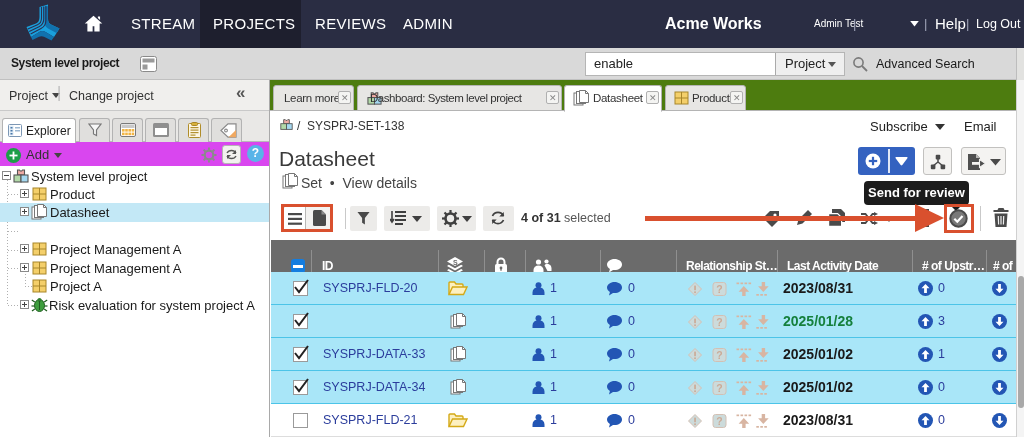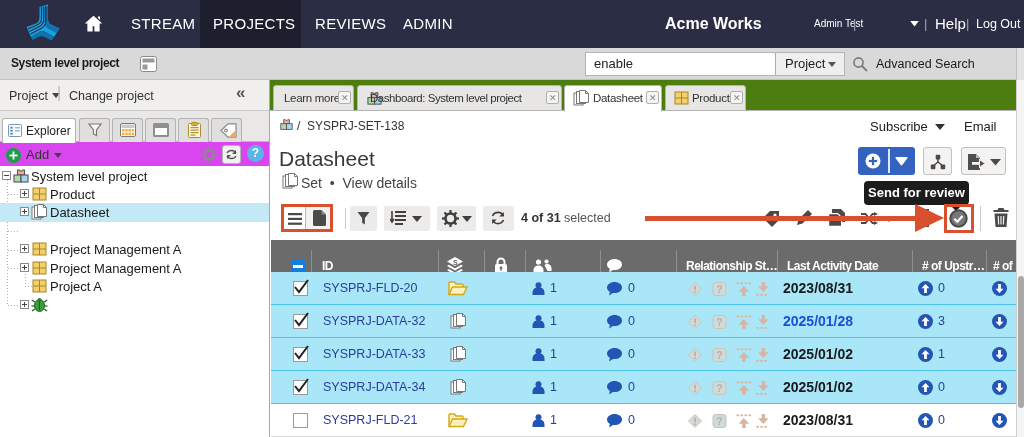"Risk evaluation for system project" span.lbl { html: none -> <span>Risk evaluation for system project A</span> }
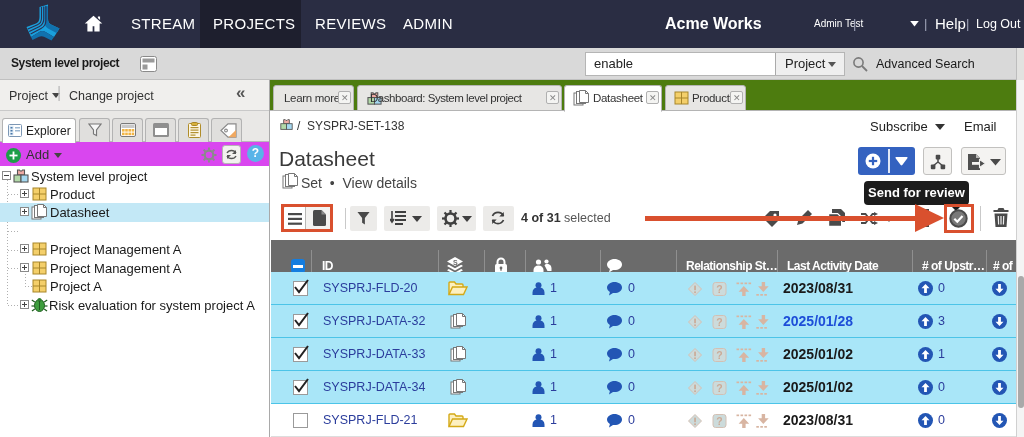"SYSPRJ-DATA-32" div.rcell { html: <div>SYSPRJ-DATA-32</div> -> none }
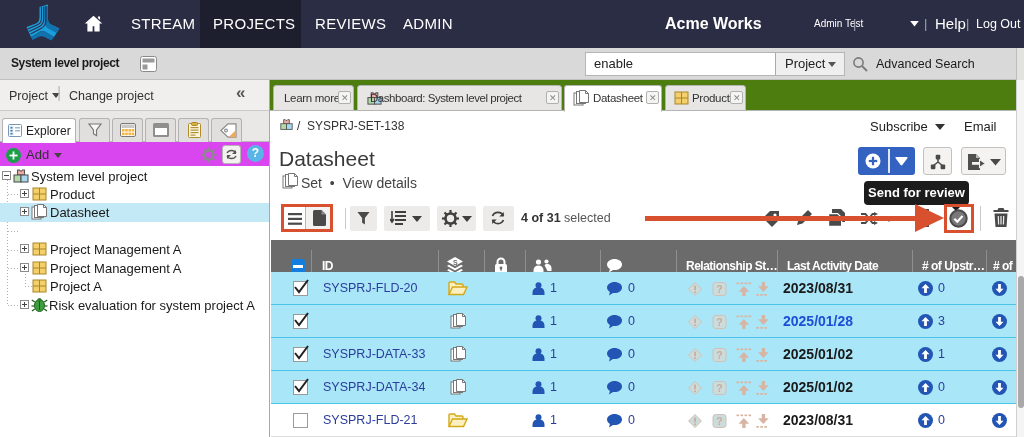"2025/01/28" div.rcell { color: #1d4ed8 -> #15803d }
